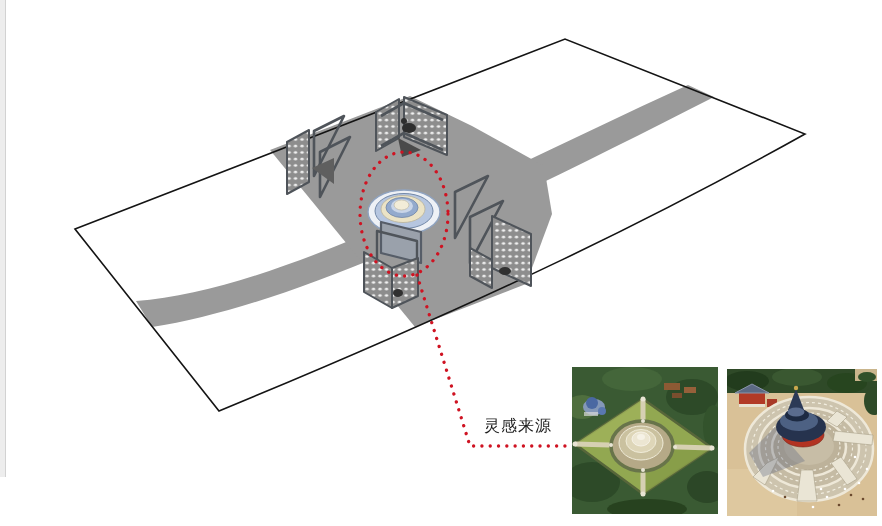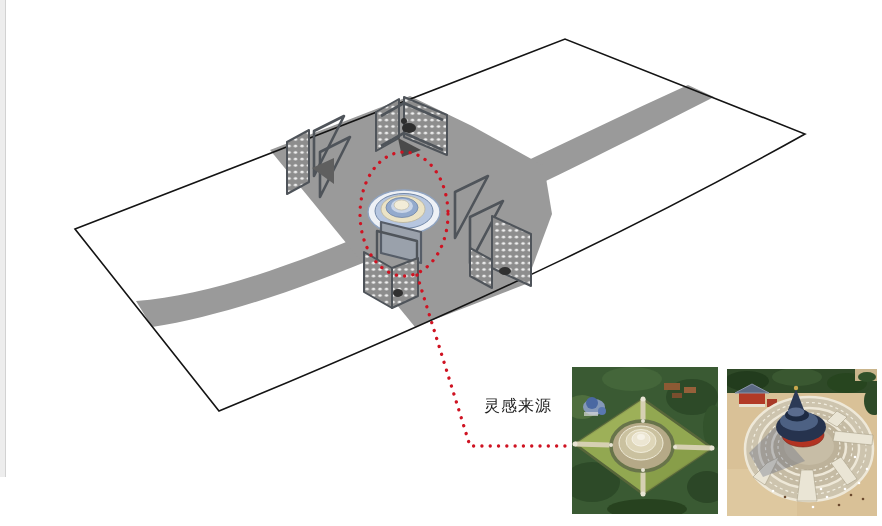"灵感来源" .label { top: 396px -> 416px }
